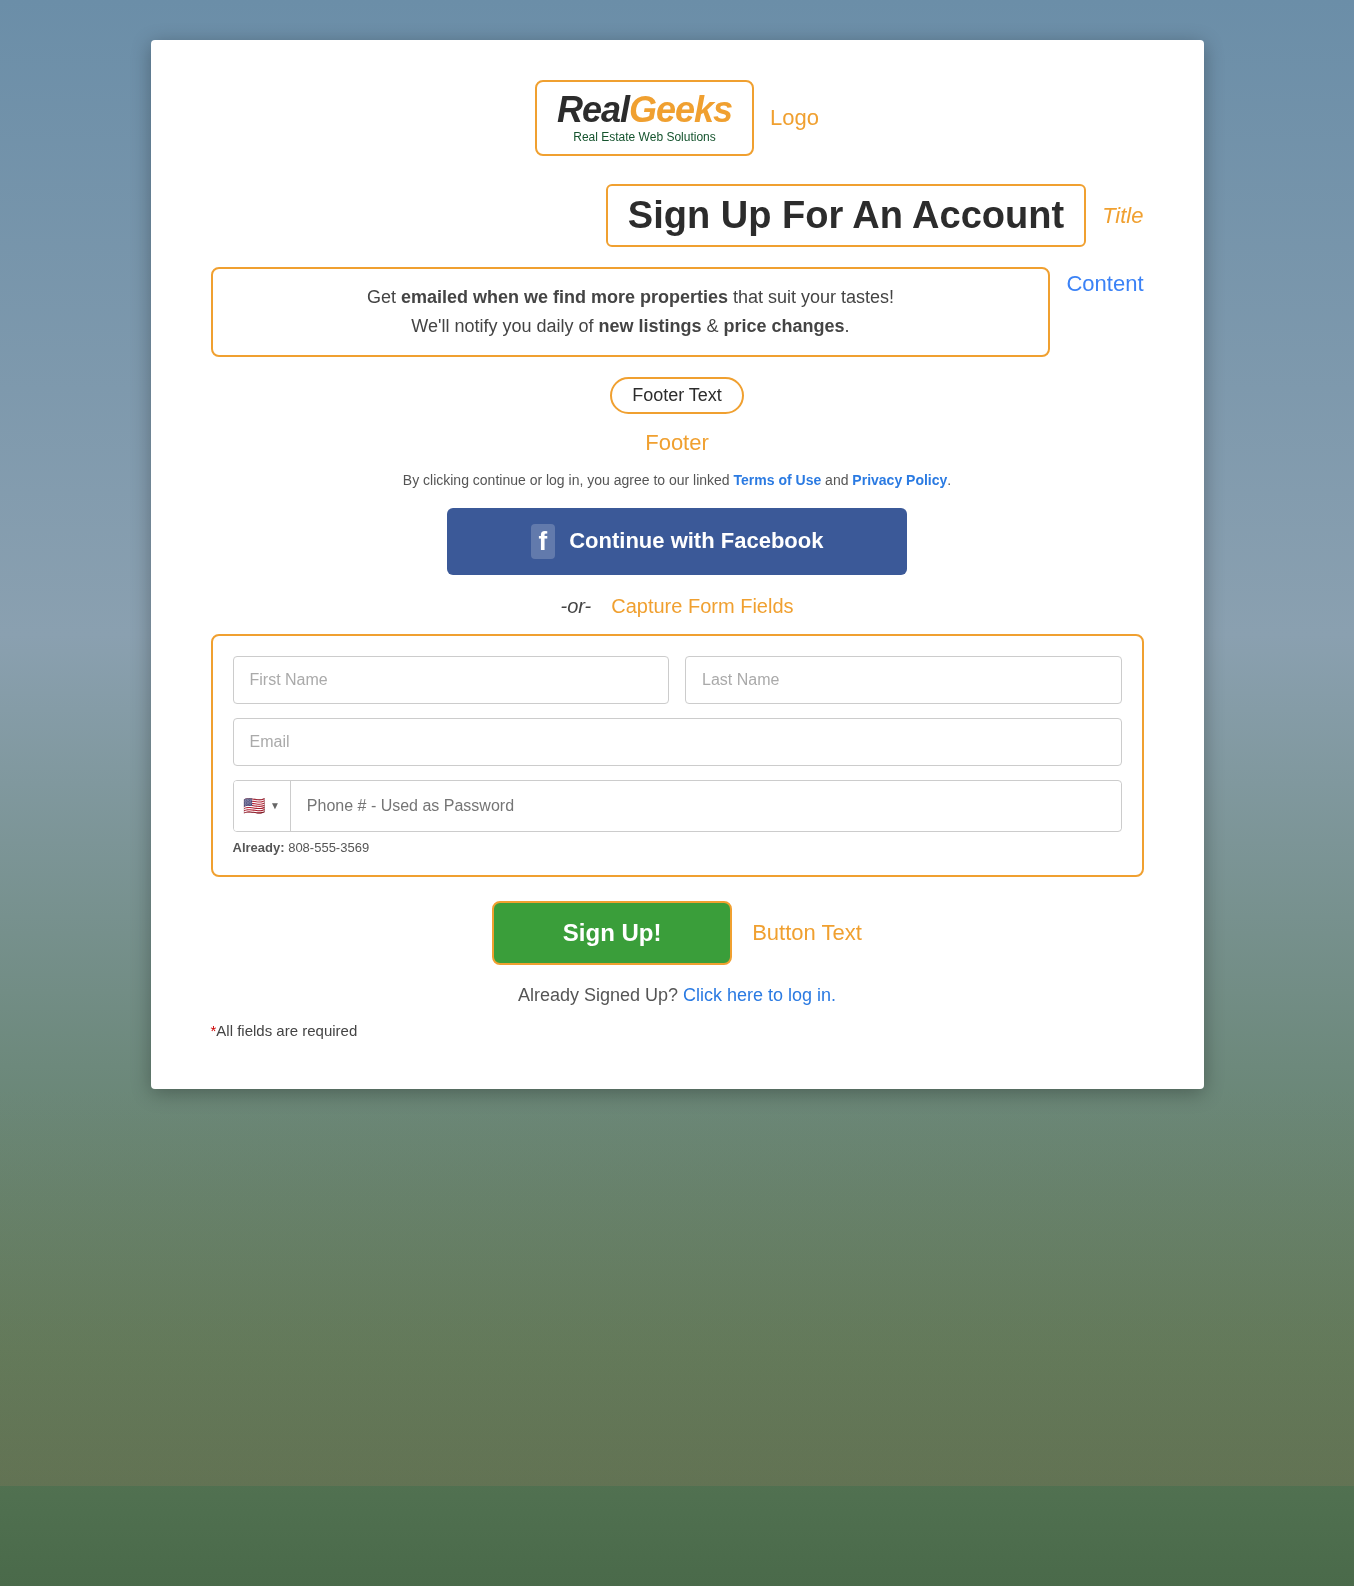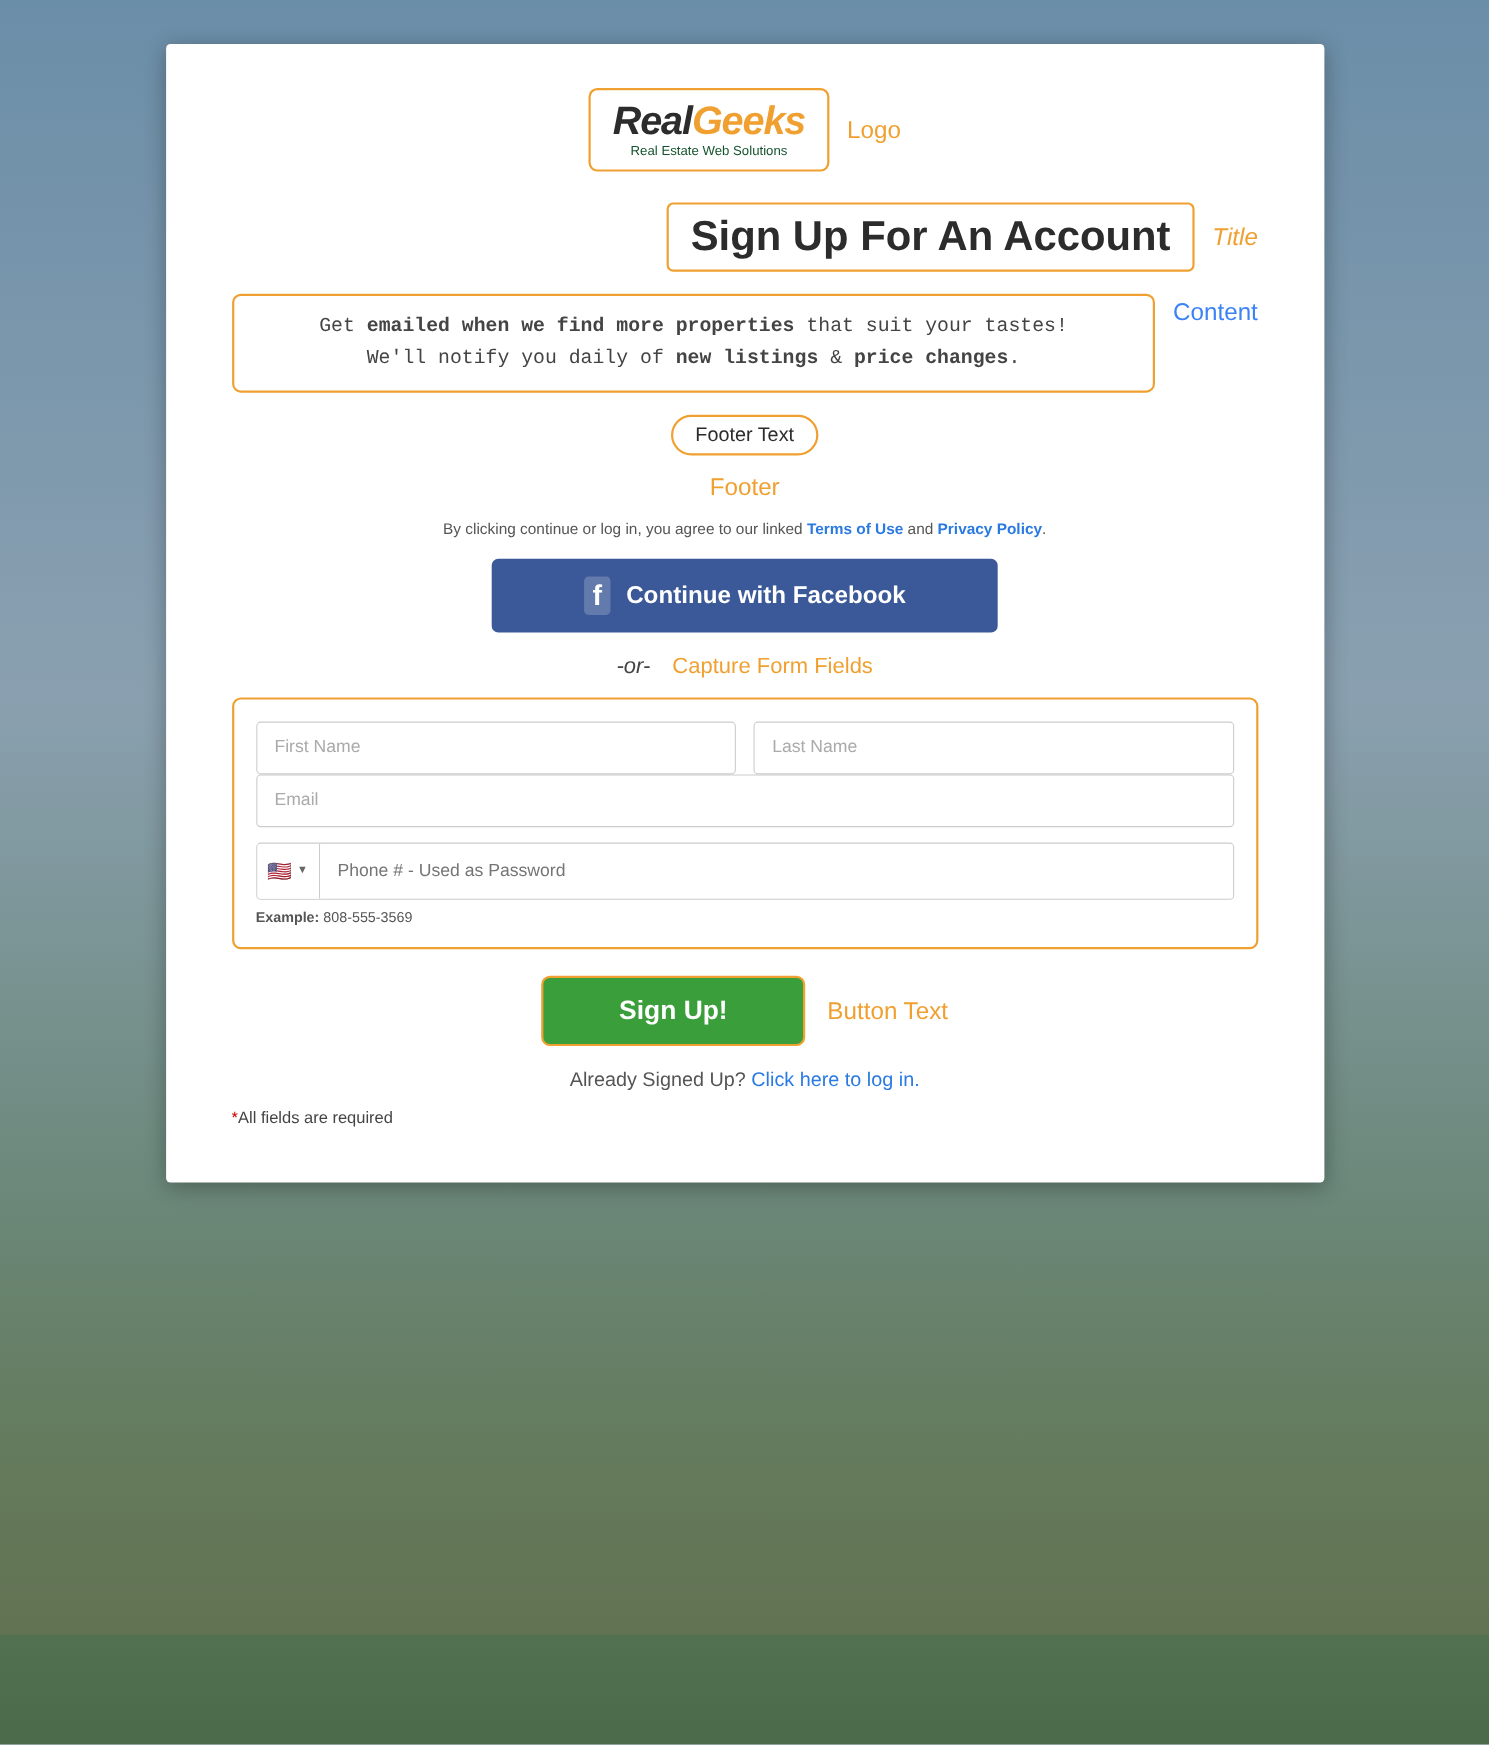"Get emailed when we find" .content-box { font-family: Liberation Mono, monospace -> none }
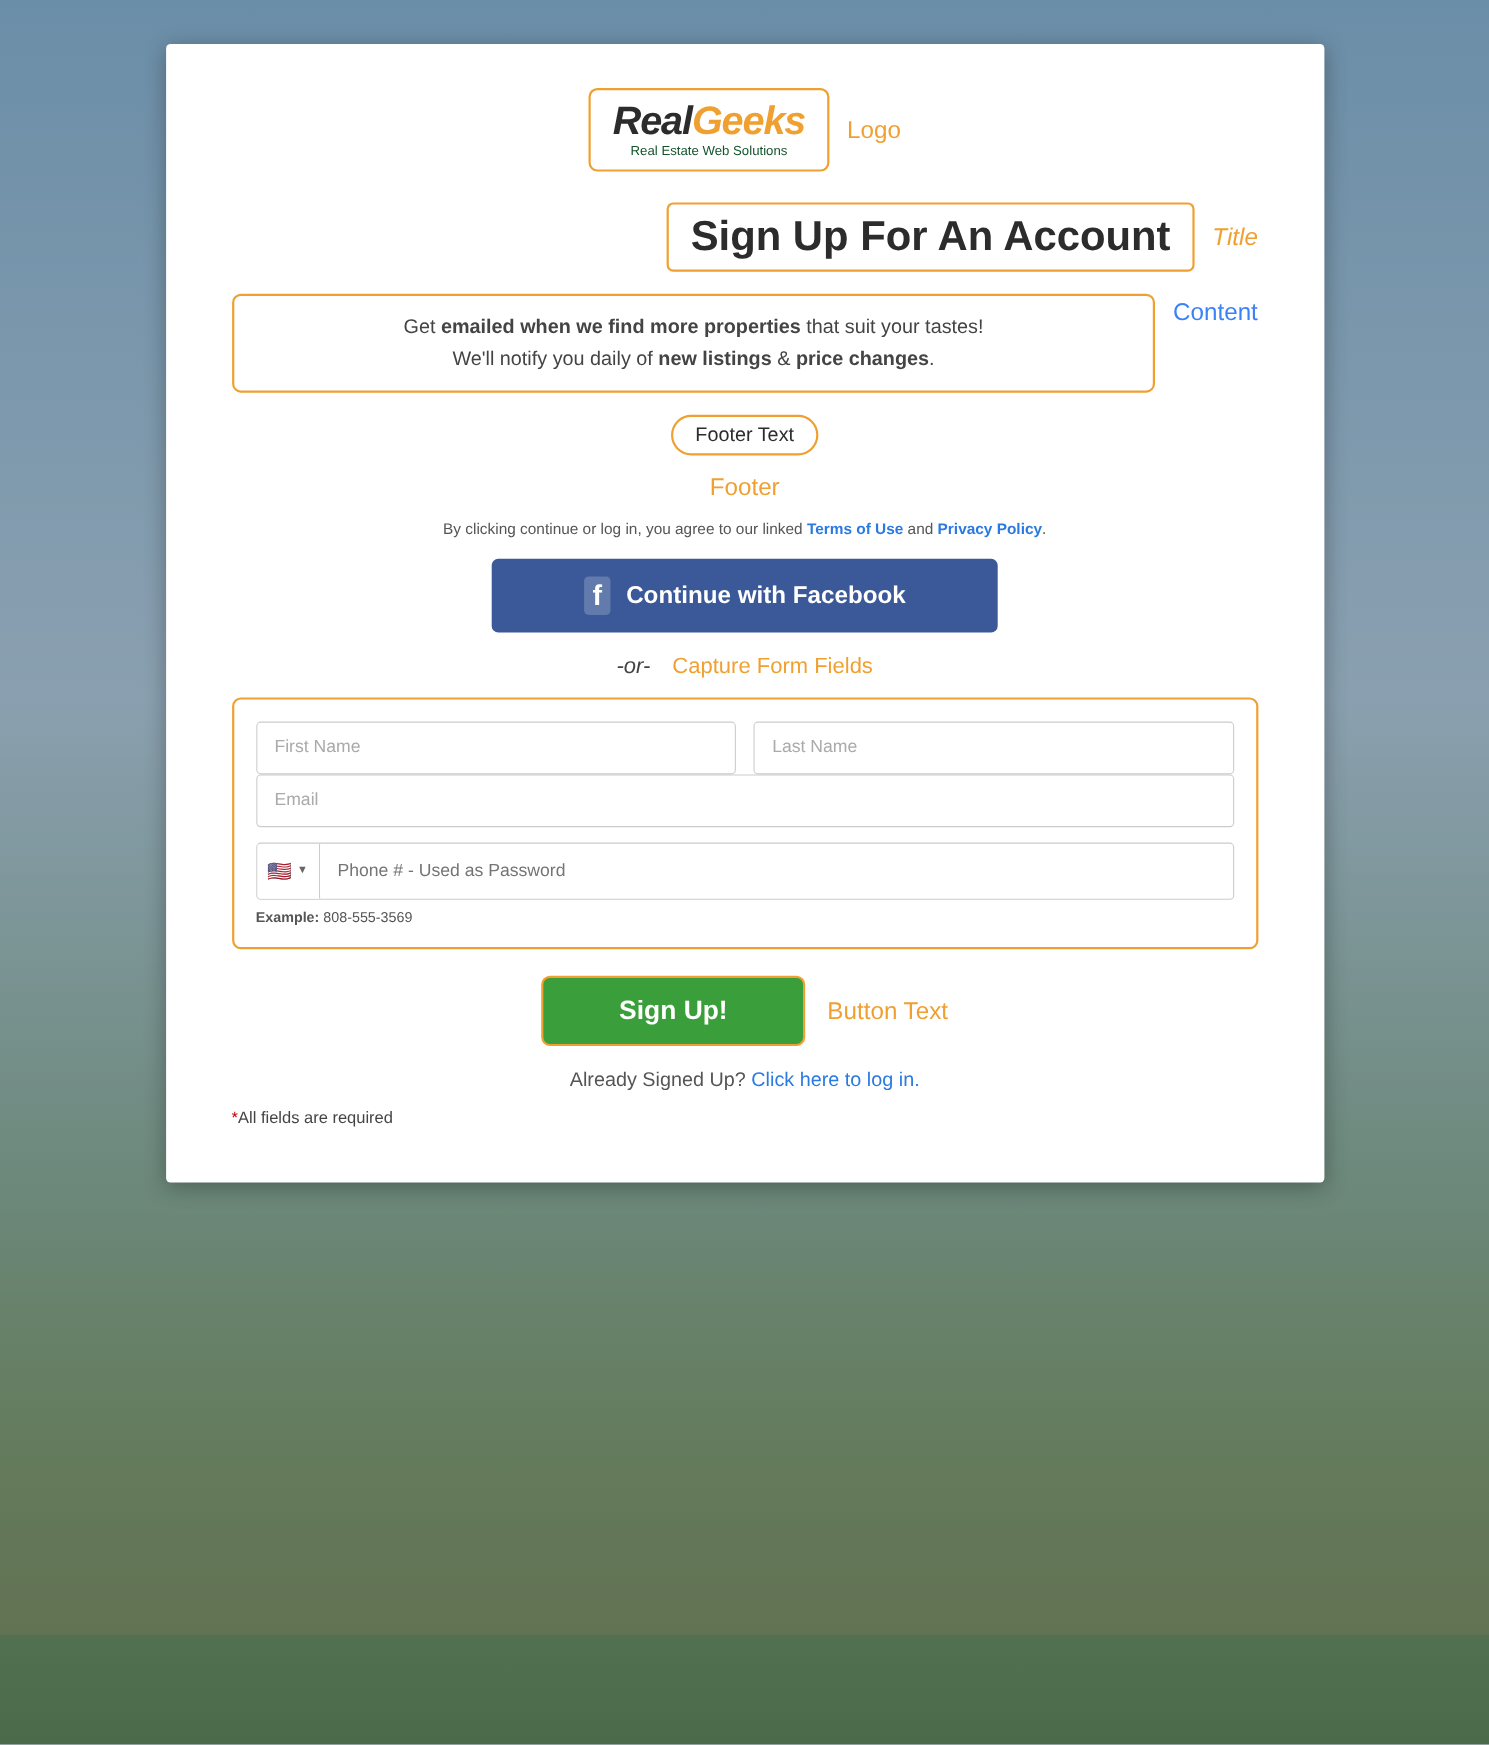"First Name" .name-row { margin-bottom: none -> 14px }
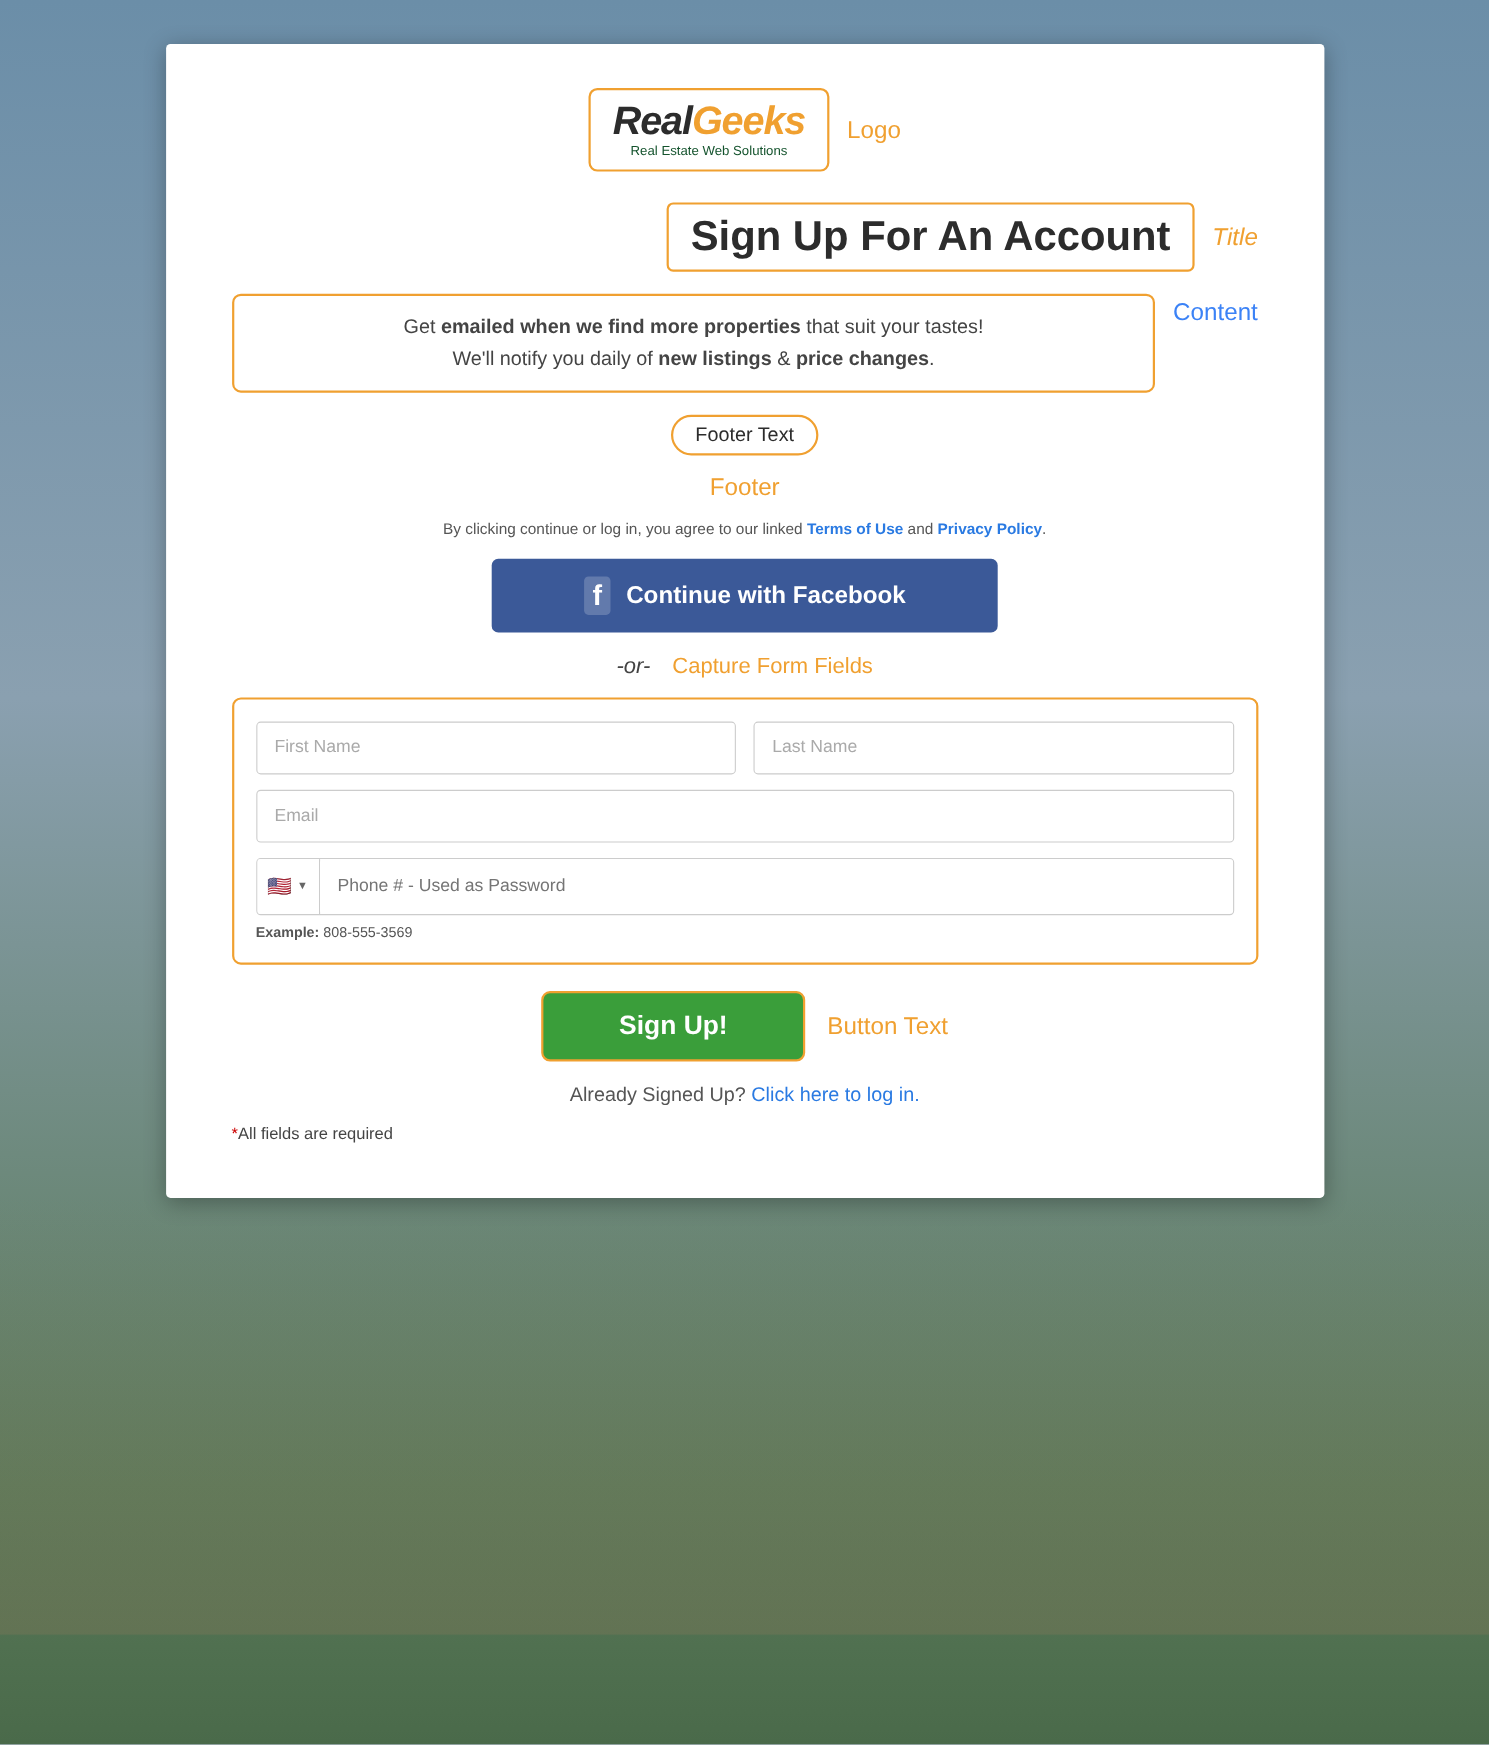"Example:" span.example-bold { text: Example -> Already }
